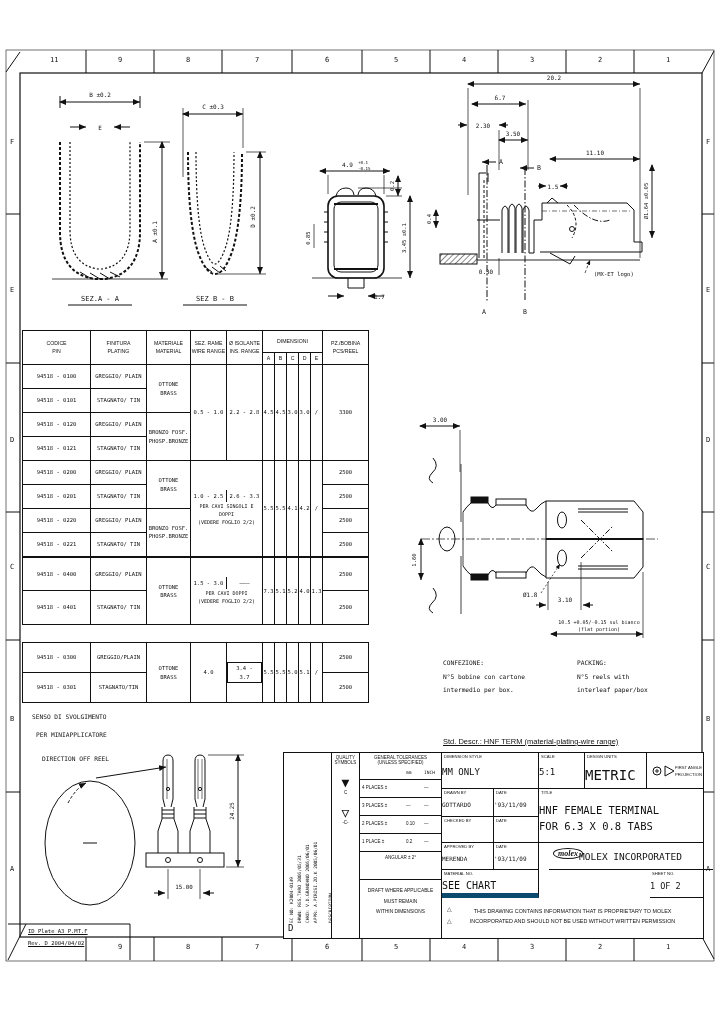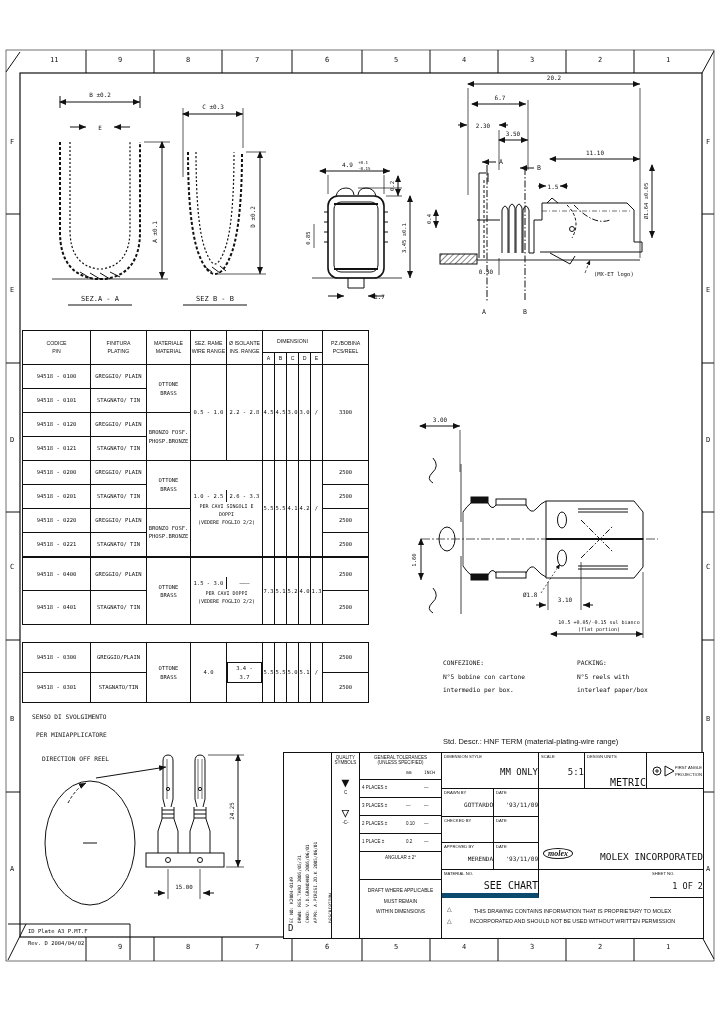"Std. Descr.: HNF TERM" .lbl { text-decoration: none -> underline }
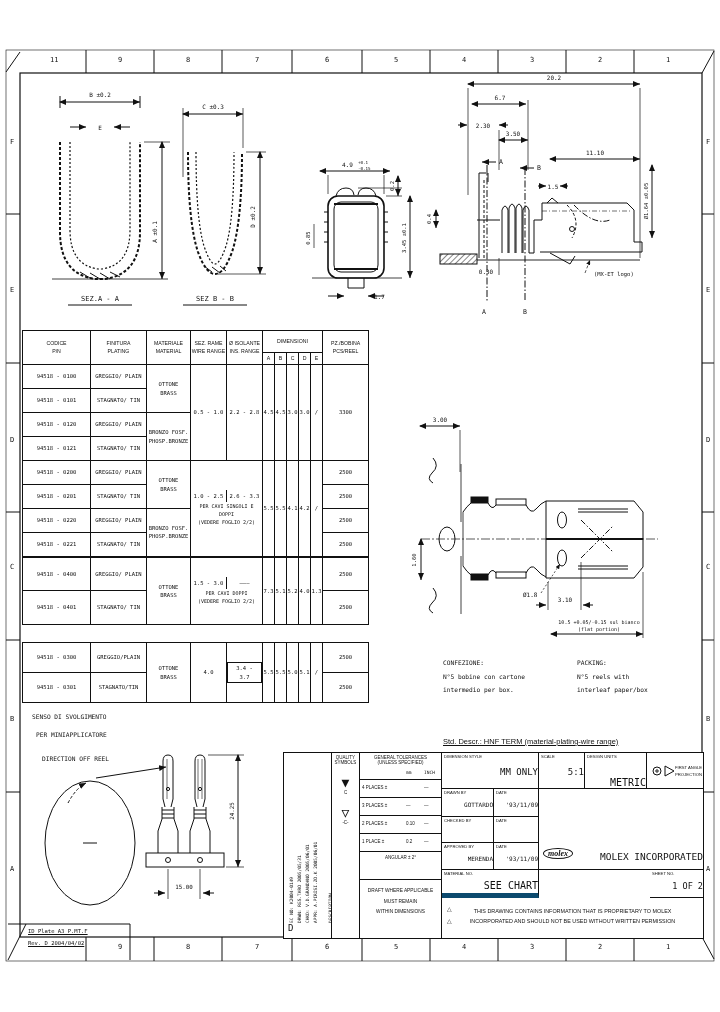"MM ONLY" .tb .val { text-align: right -> left }
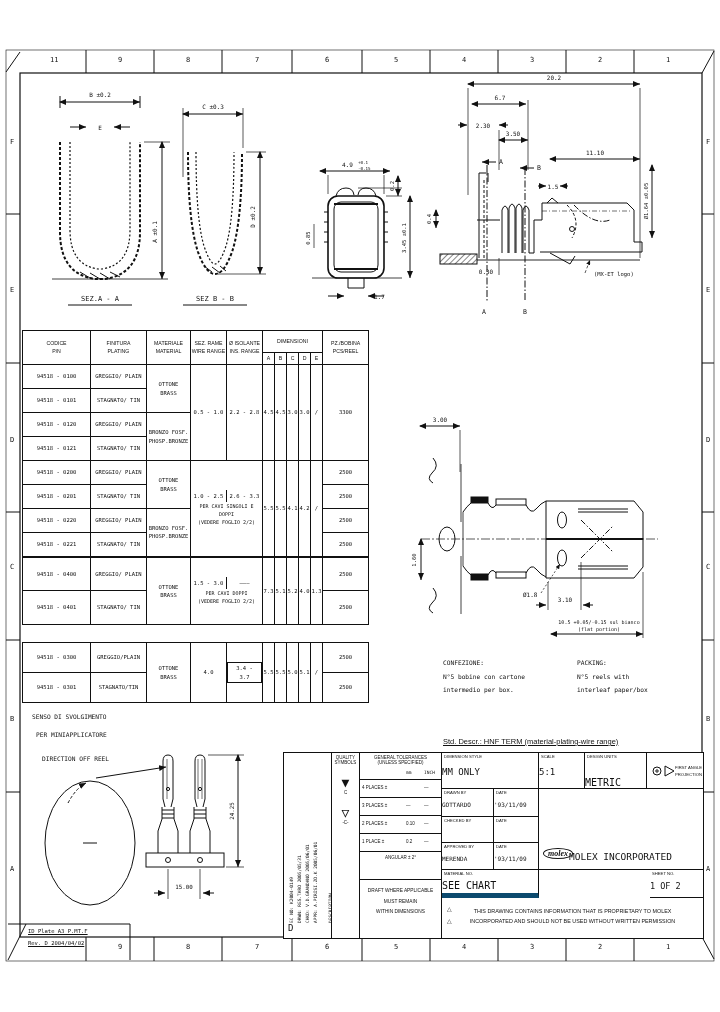"METRIC" span.val { font-size: 10px -> 14px; top: 24px -> 14px }
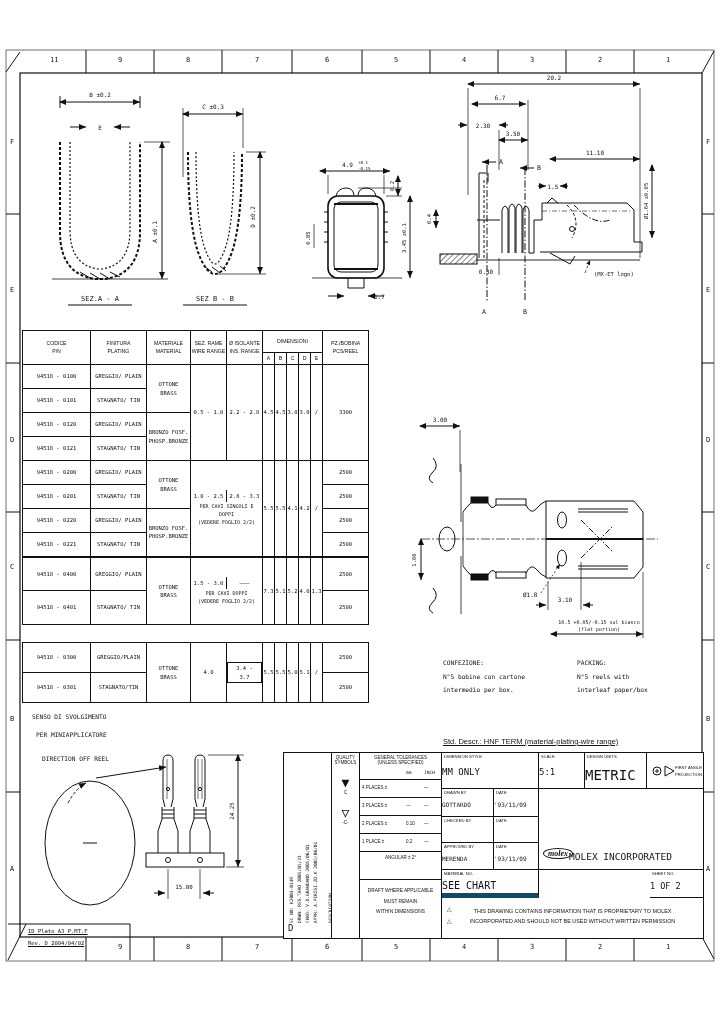"HNF FEMALE TERMINAL" div.cell { html: none -> <div> <span>TITLE</span> <span>HNF FEMALE TERMINAL</span> <span>FOR 6.3 X 0.8 TABS</span> </div> }
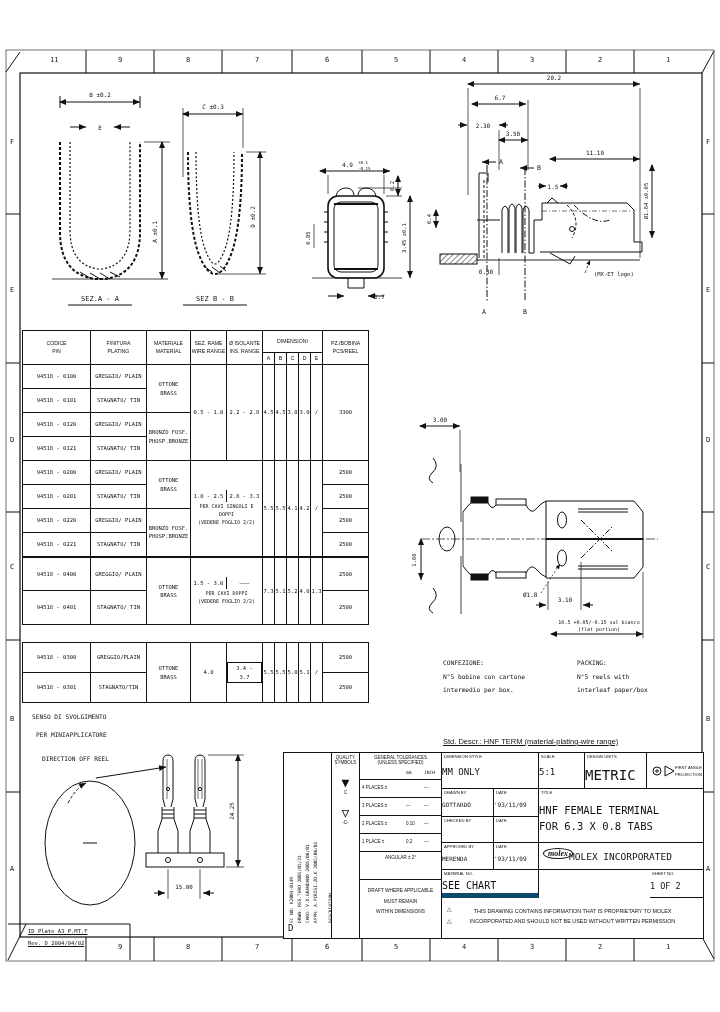"molex" div.cell { left: 97px -> 107px }
